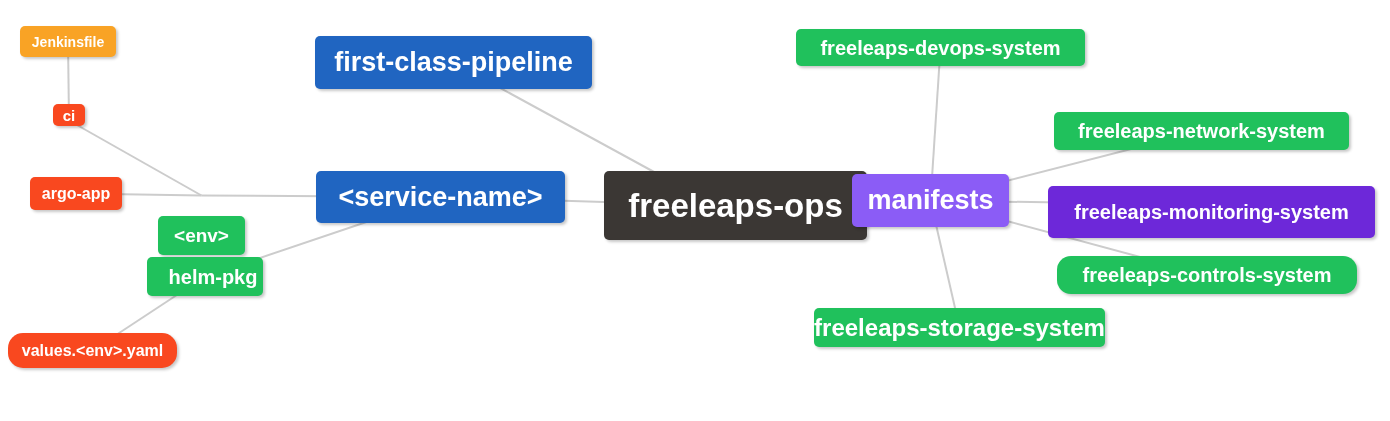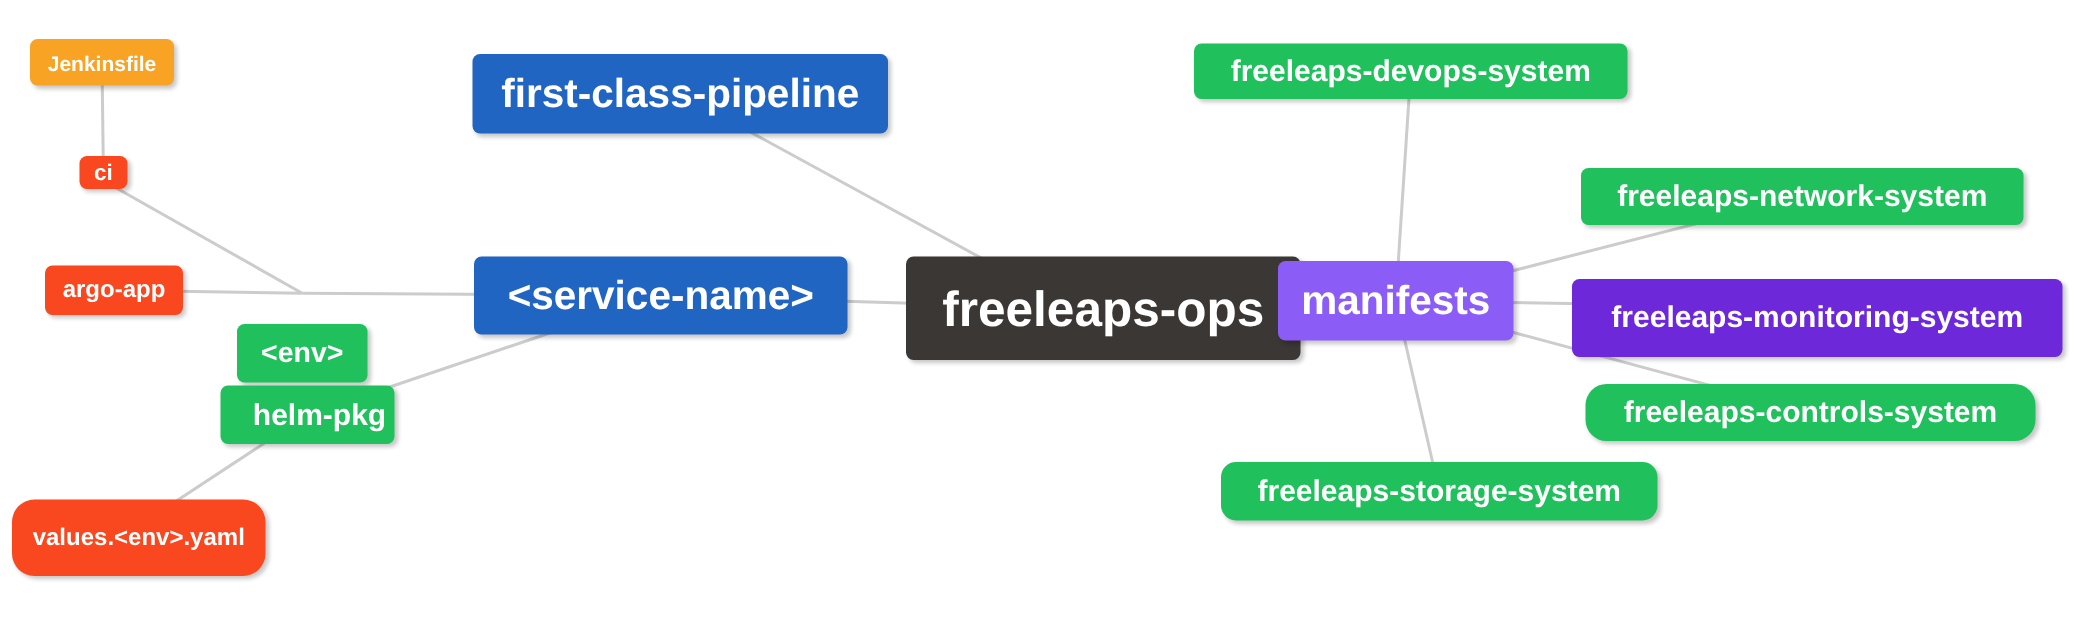"freeleaps-storage-system" div.node { border-radius: 10px -> none; font-size: 20px -> 24px }
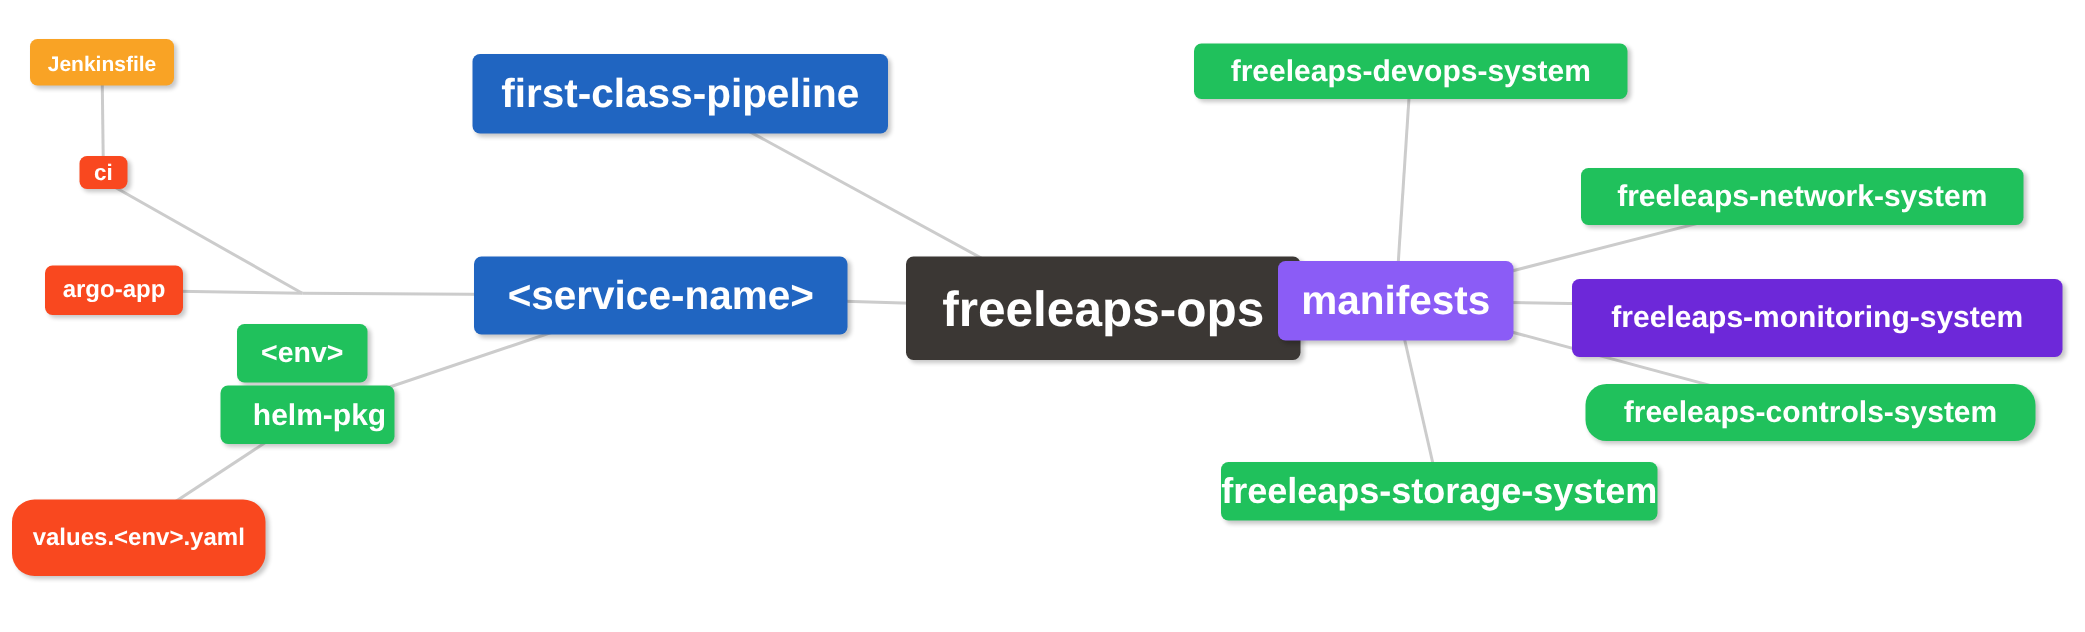"values.<env>.yaml" div.node { height: 51px -> 35px }
